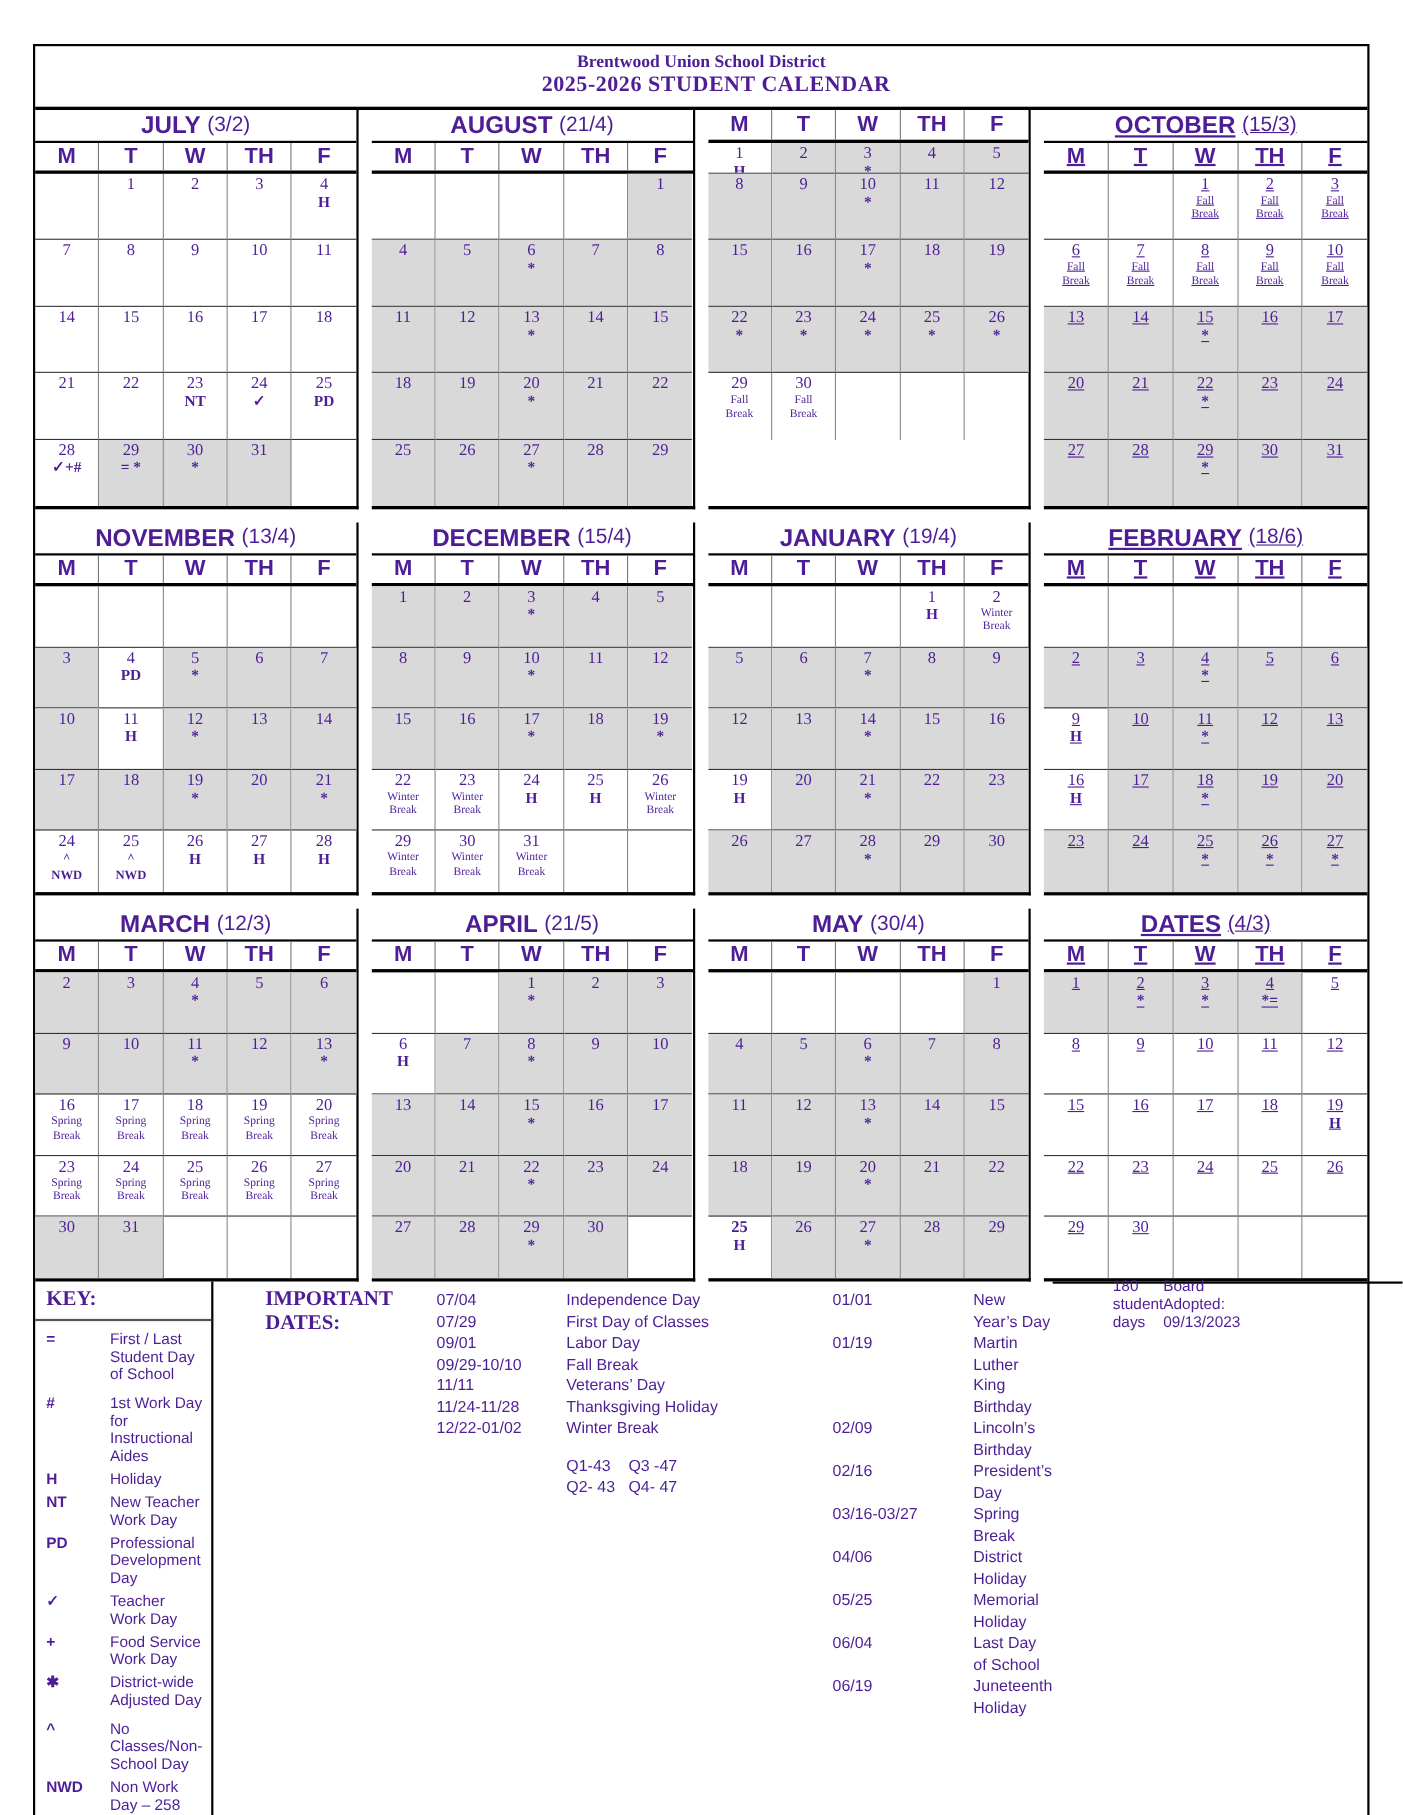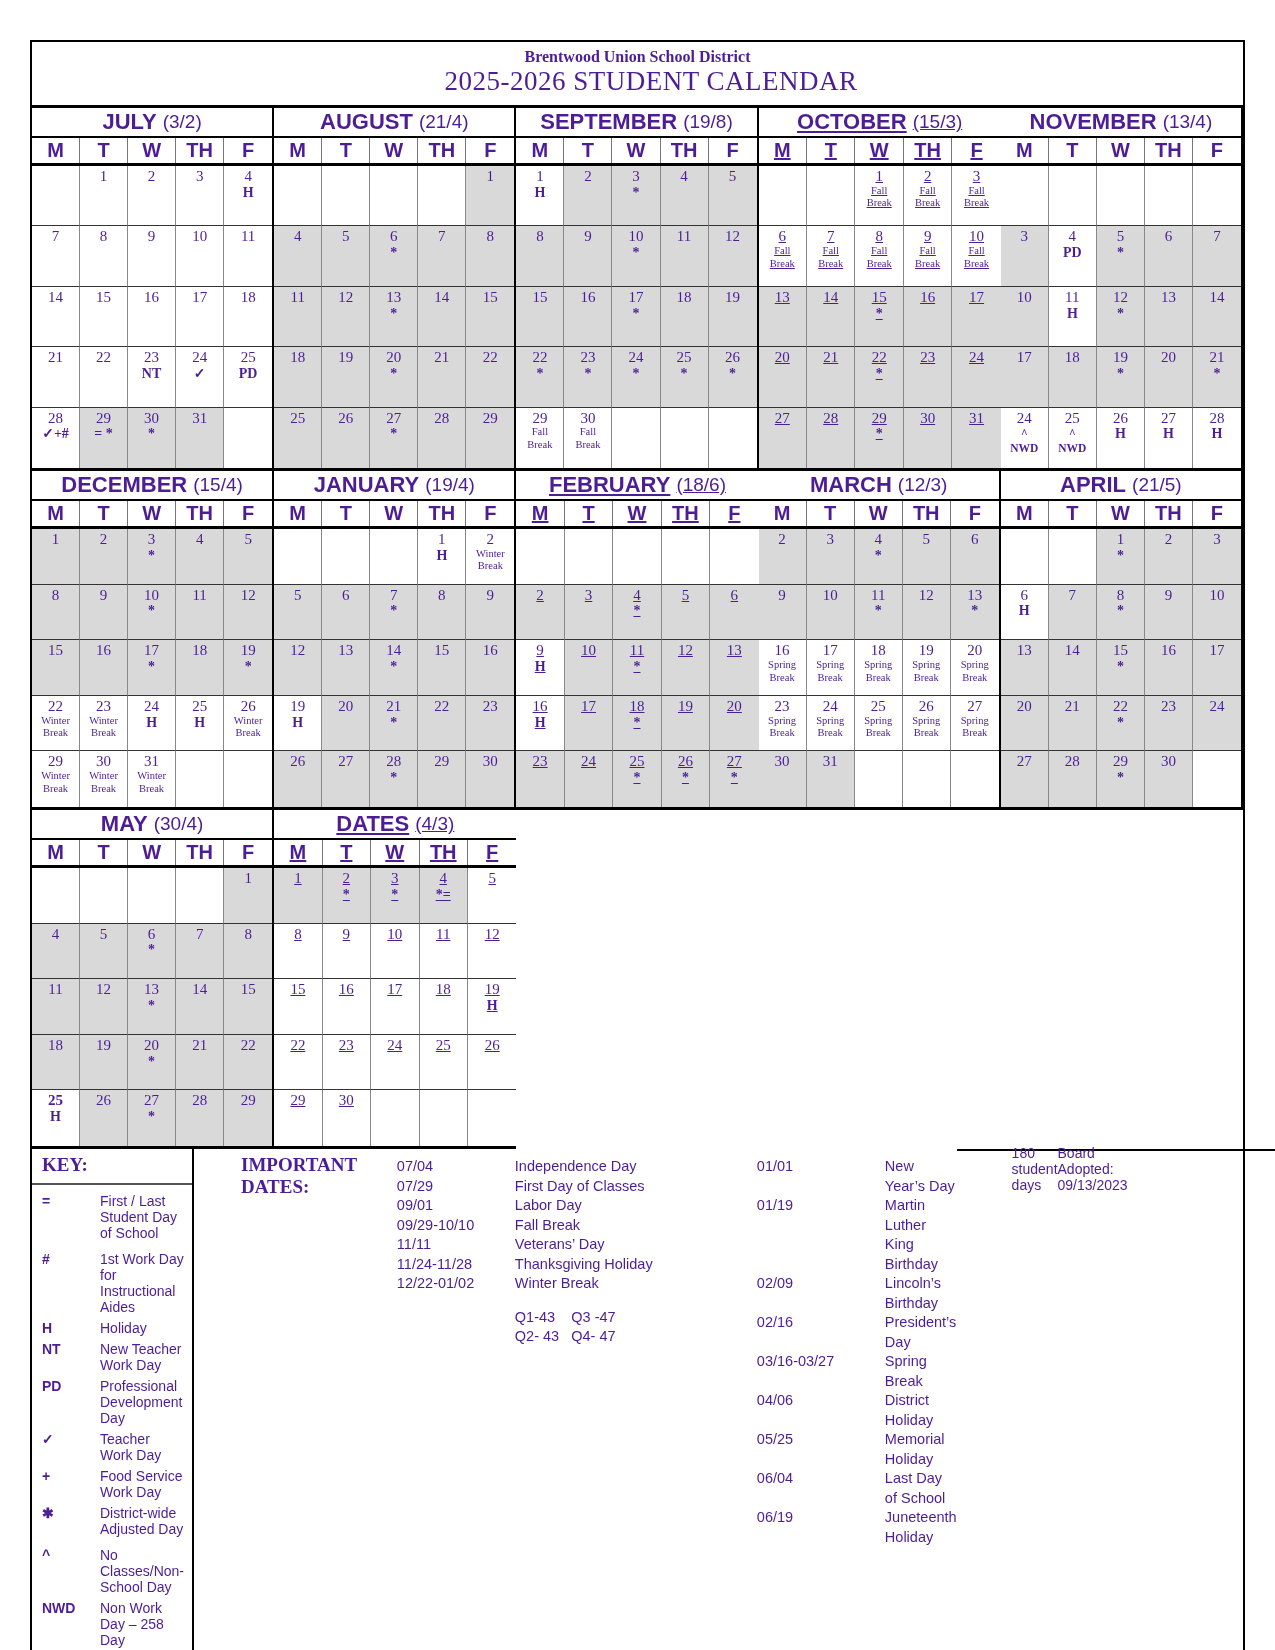"2025-2026 STUDENT CALENDAR" .t2 { font-size: 27px -> 20px; font-weight: normal -> bold }
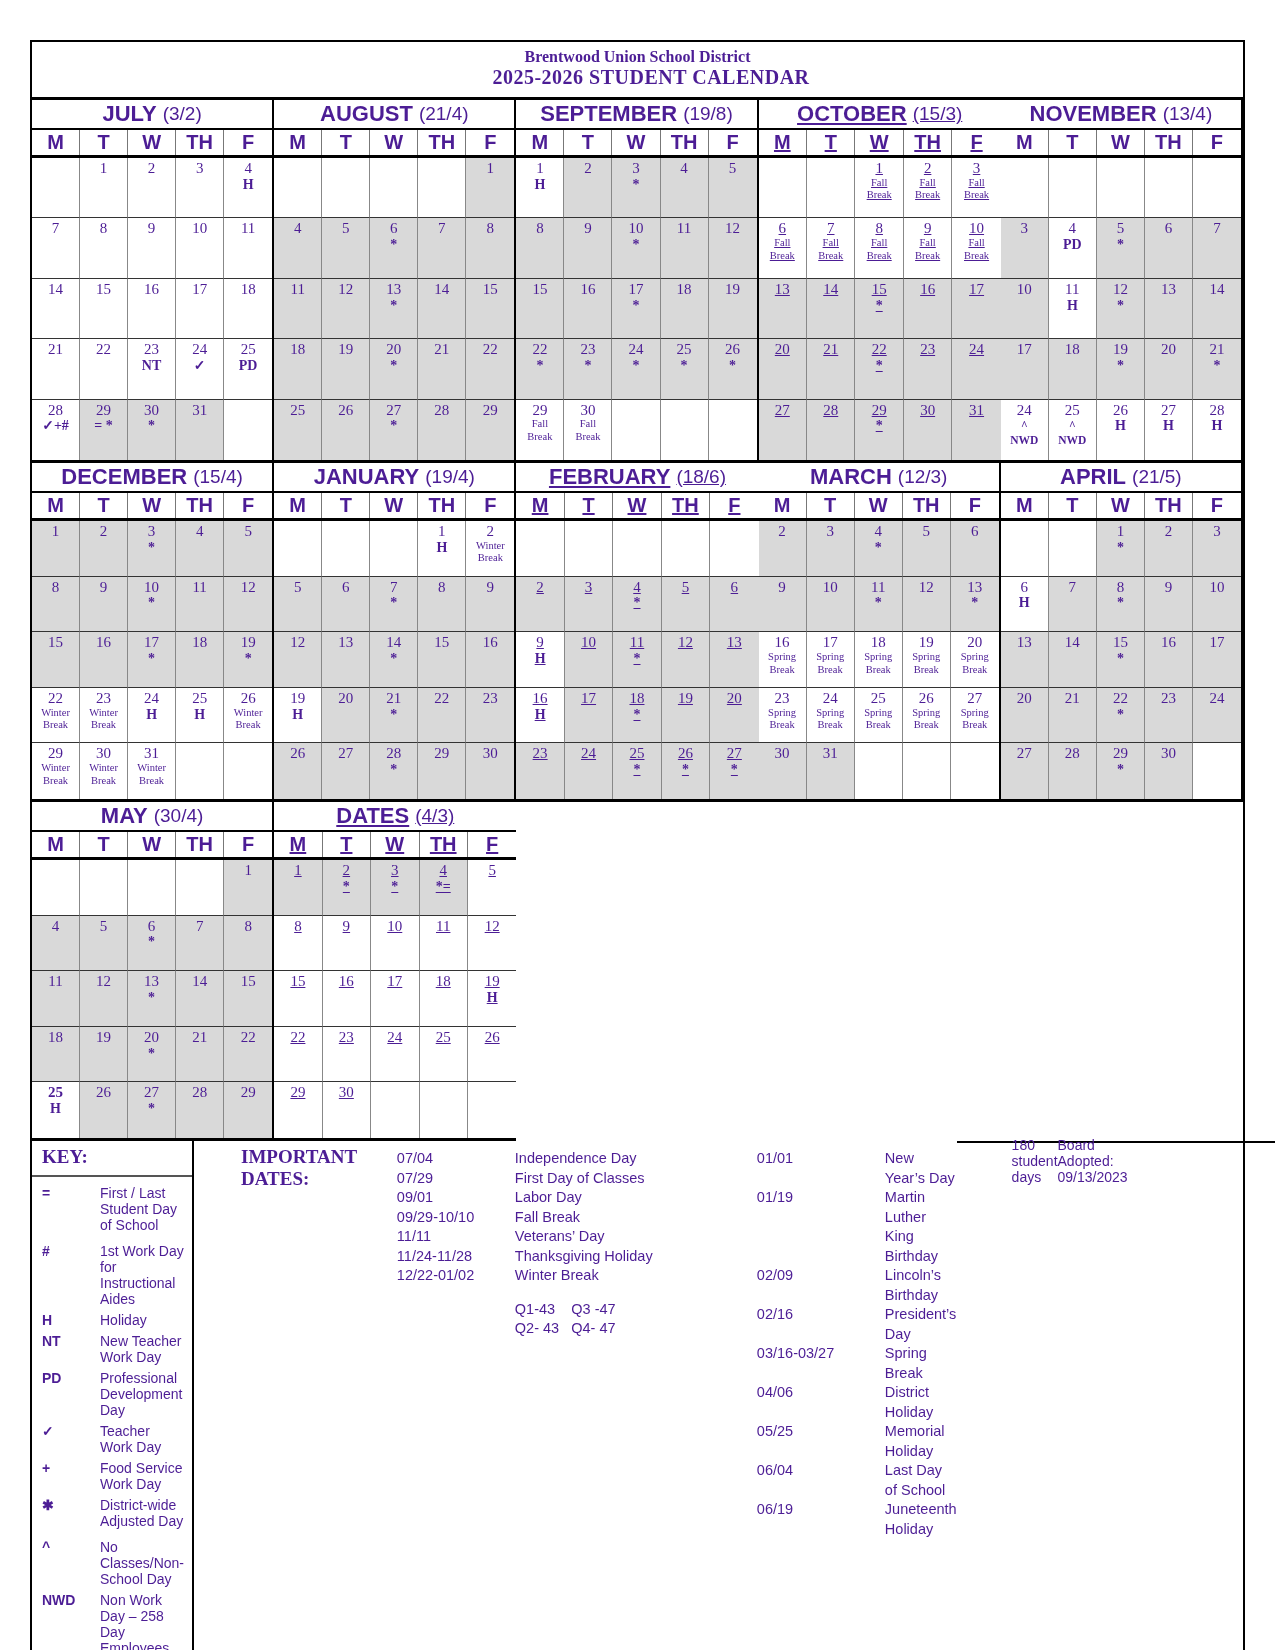"JULY" .mgrid { gap: none -> 12px; grid-template-columns: repeat(5,1fr) -> repeat(4,1fr) }
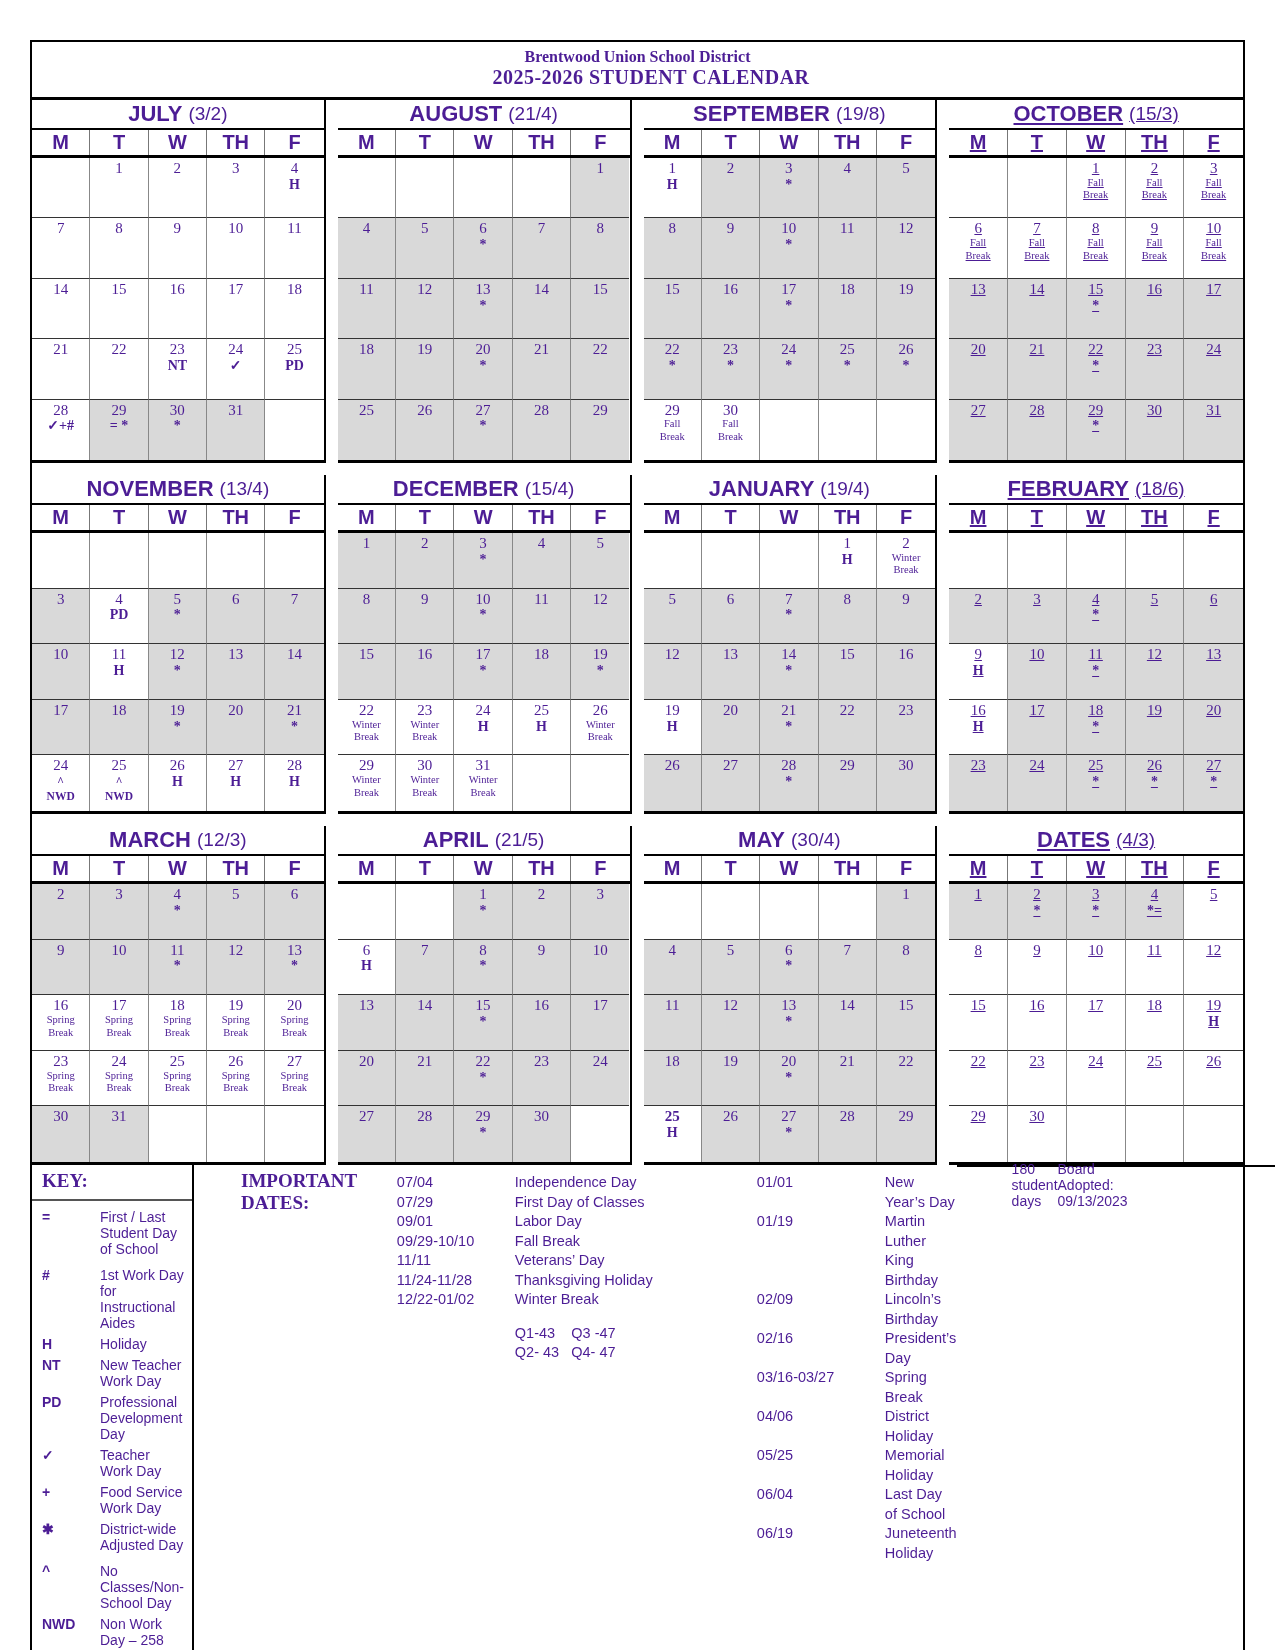"SEPTEMBER" div.mname { html: <div> <span>SEPTEMBER</span> <span>(19/8)</span> </div> -> none }
